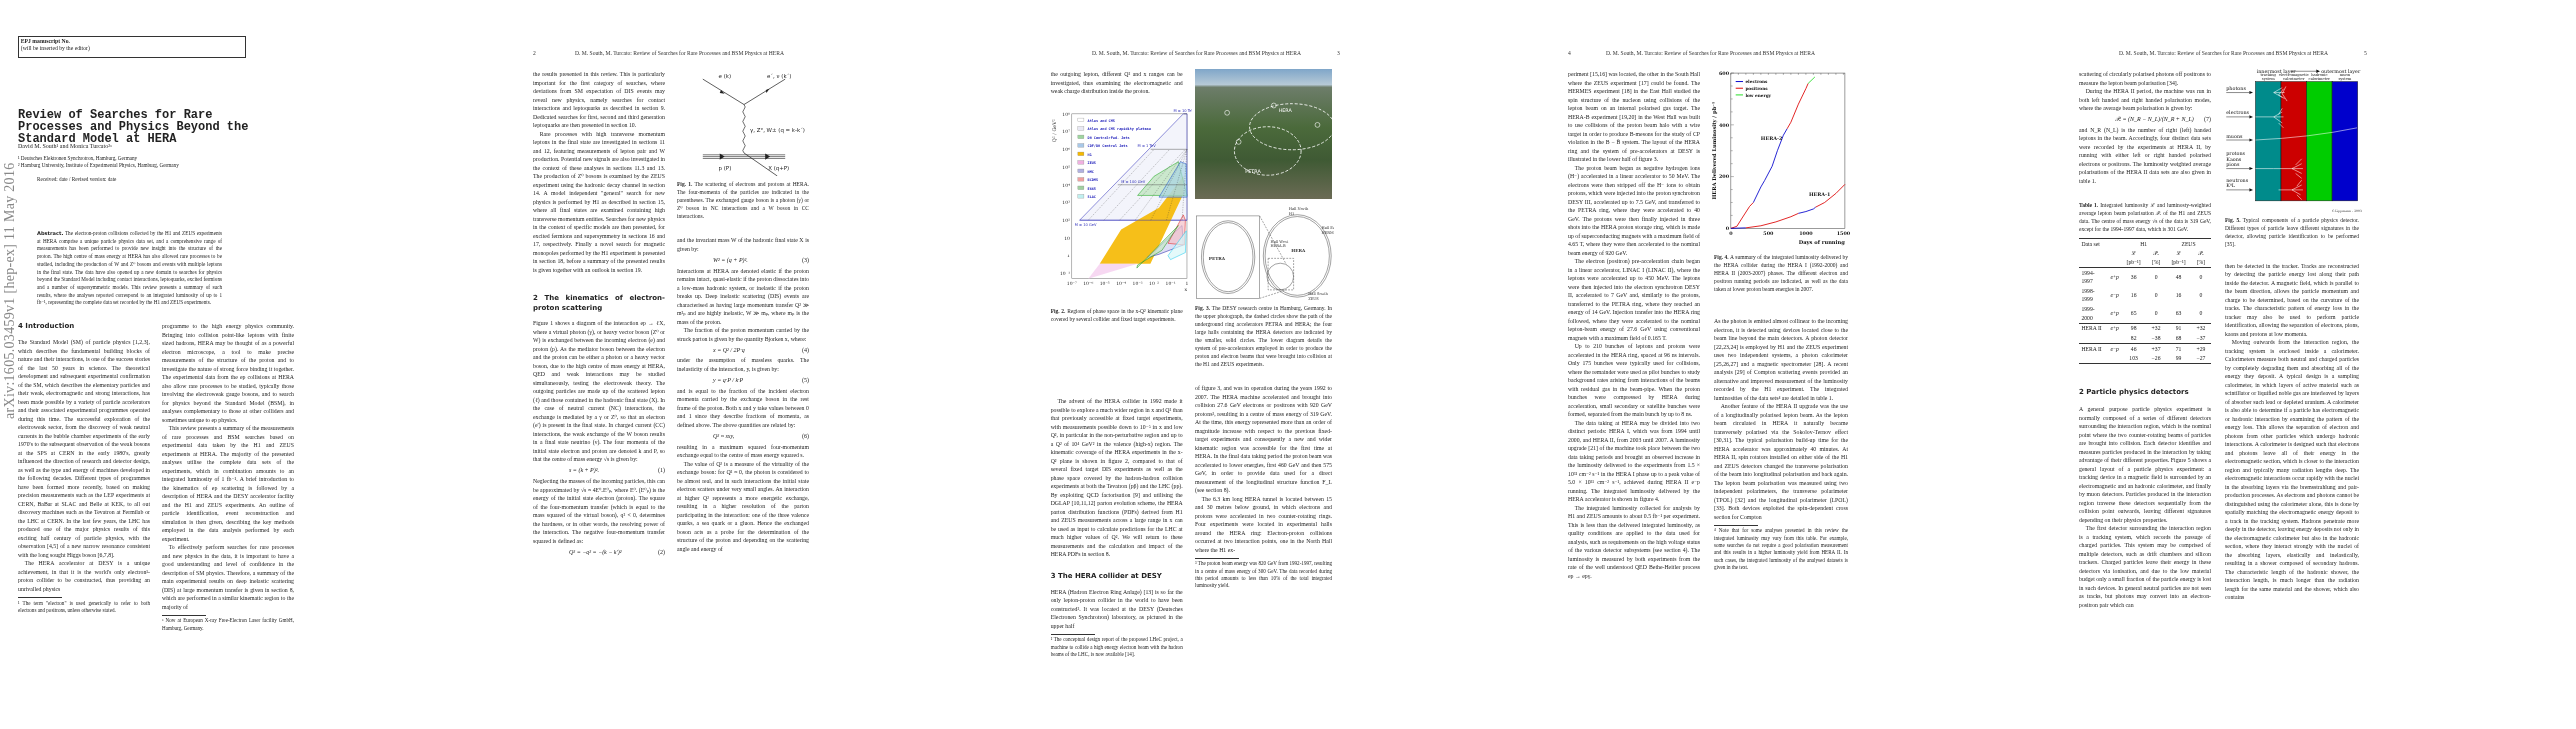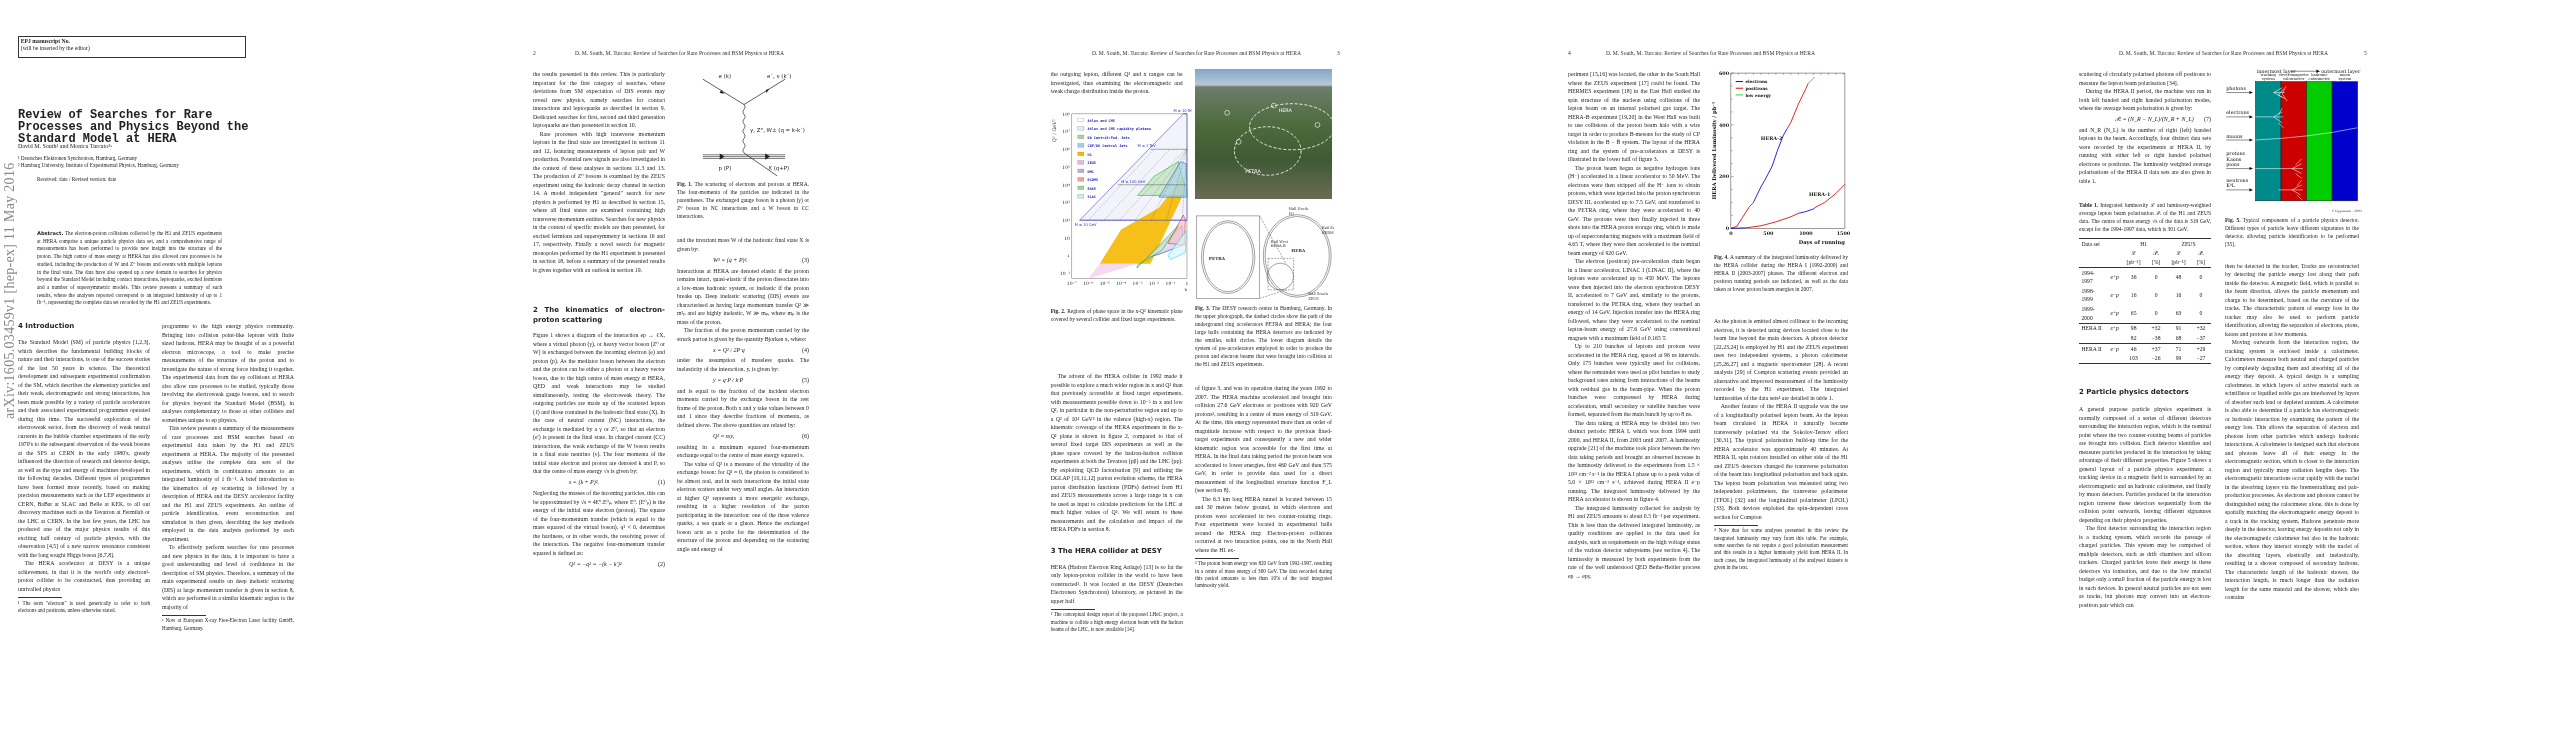"2 The kinematics of electron-proton" h2.sect { margin: 32px 0 6px 0 -> 20px 0 6px 0 }
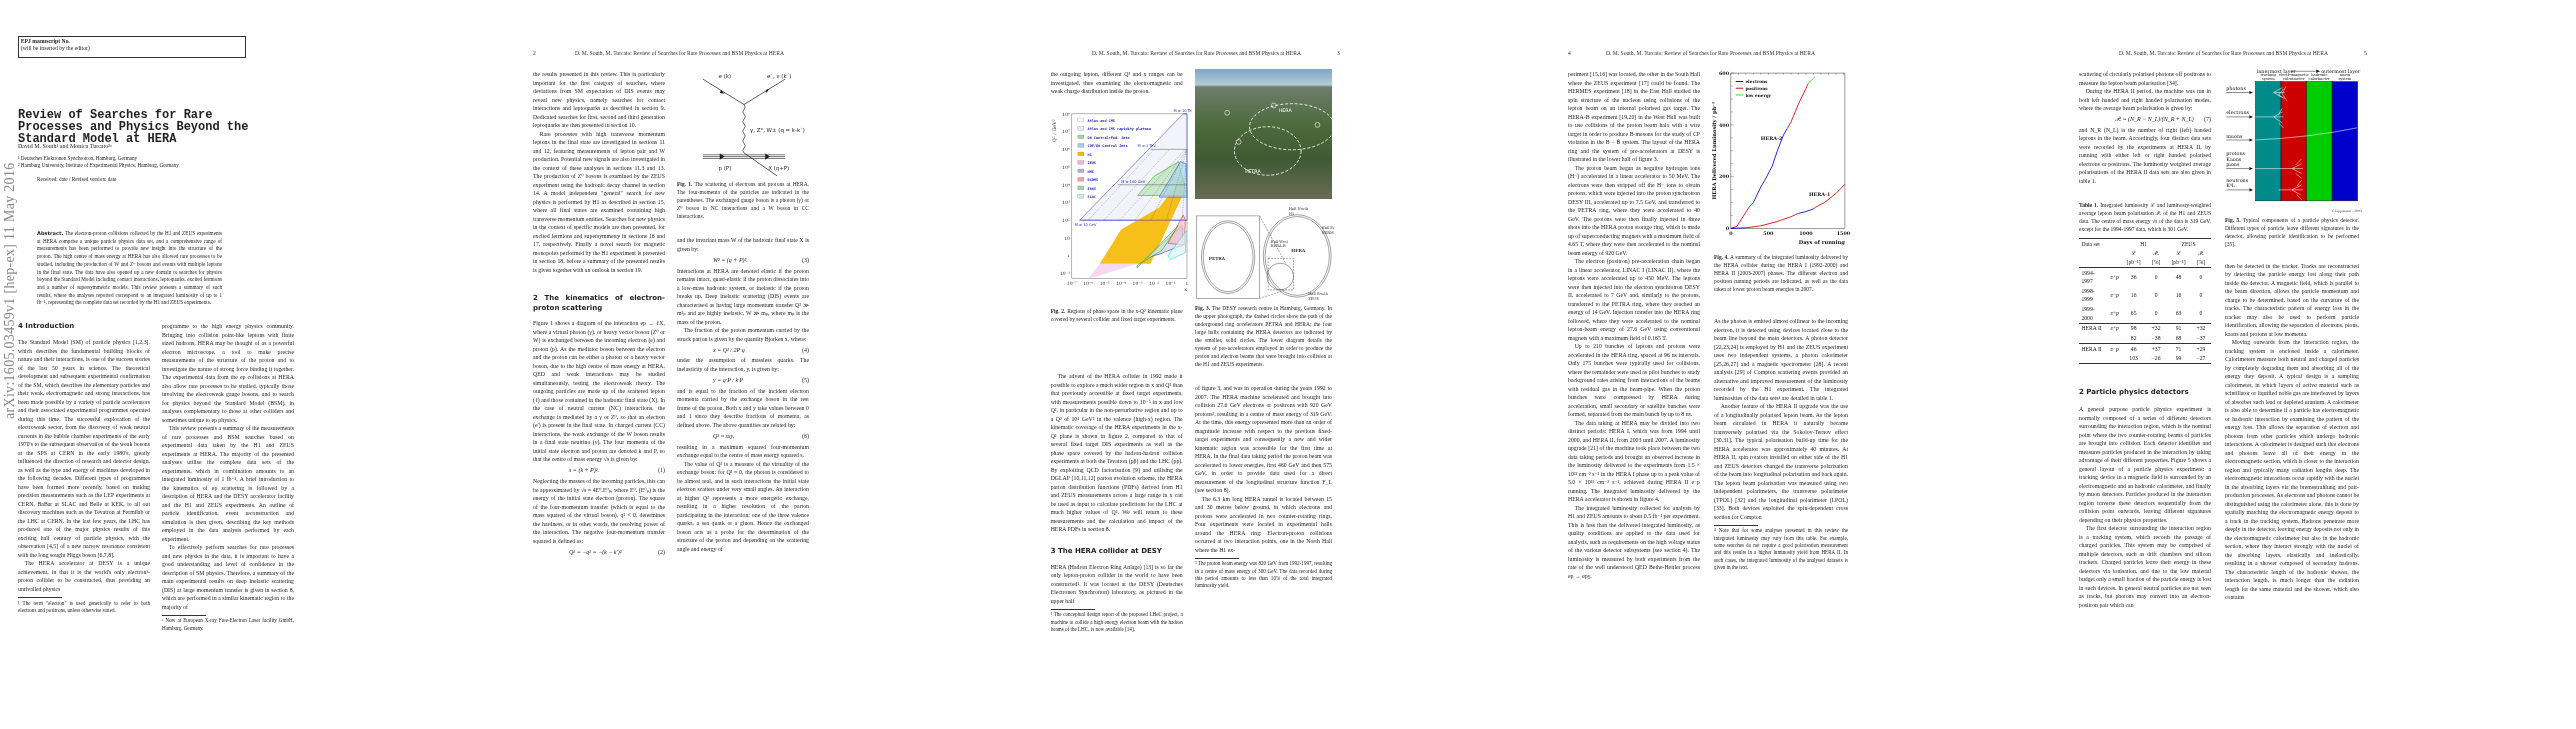"3 The HERA collider at" div.col { top: 372px -> 397px }
